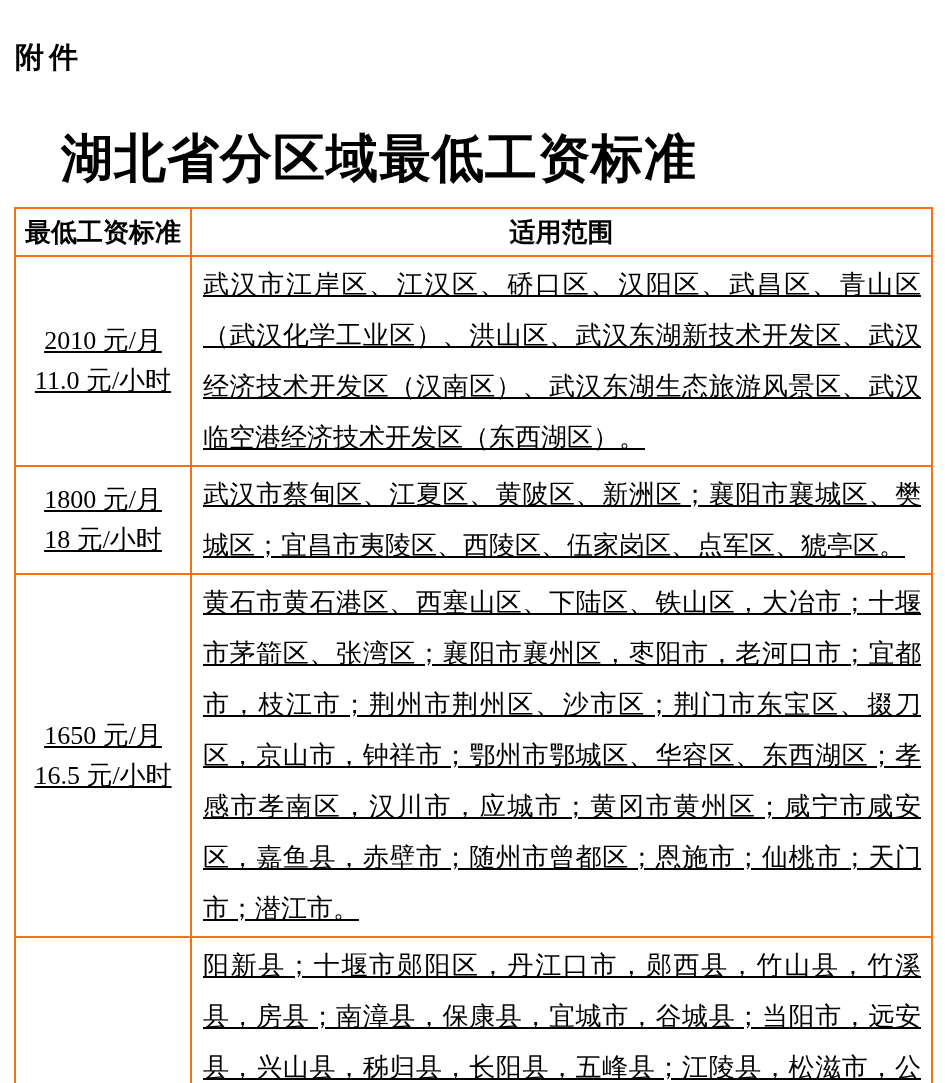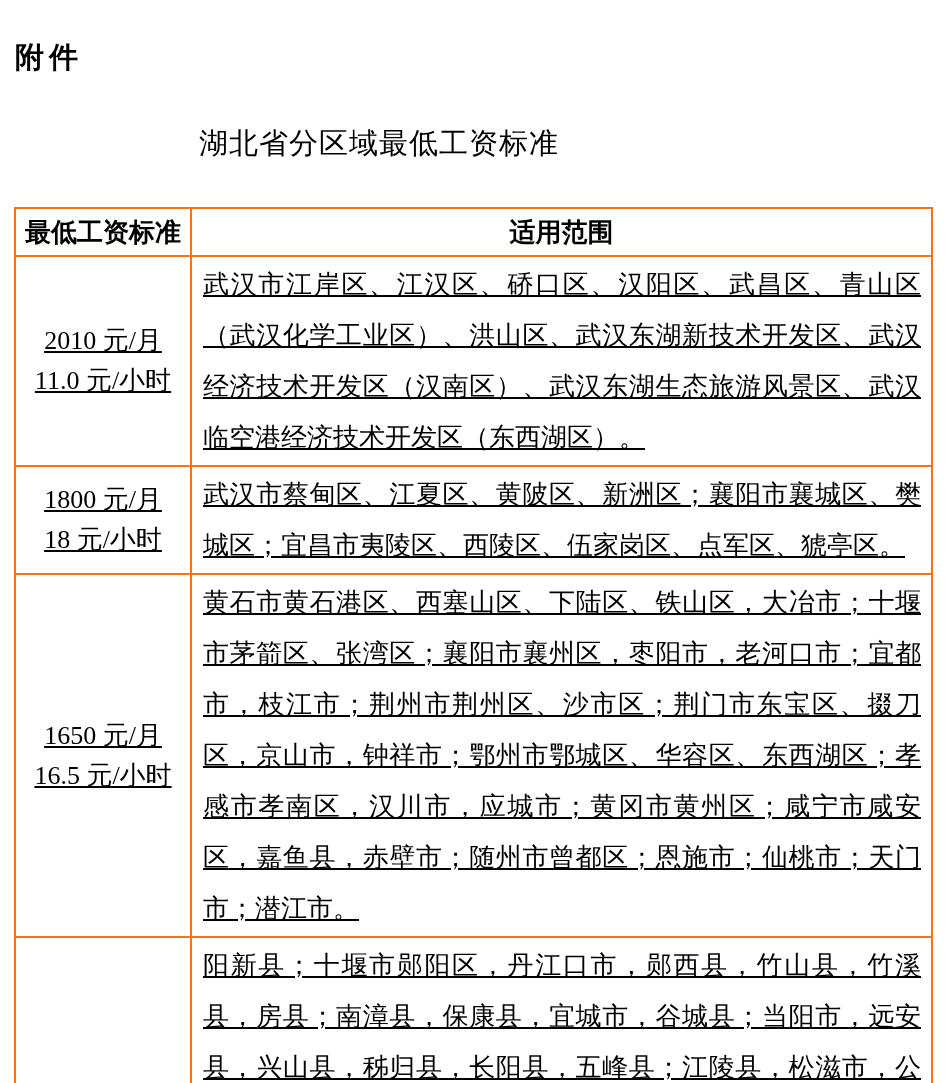"湖北省分区域最低工资标准" .title { font-size: 29px -> 52px; font-weight: normal -> bold }
